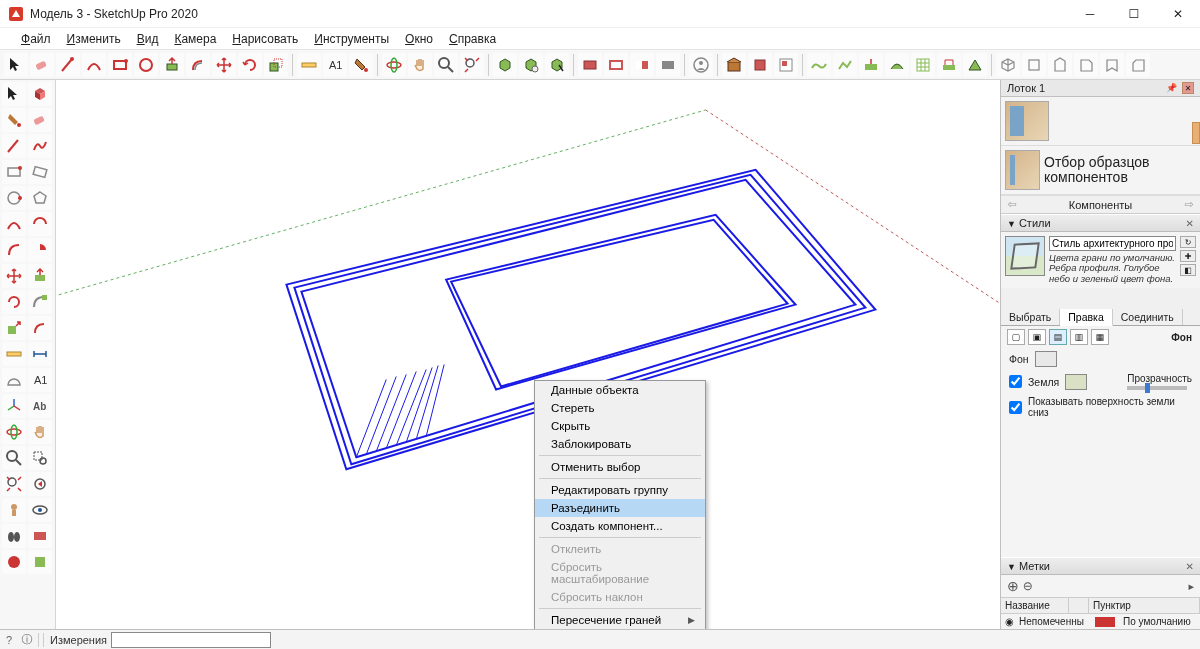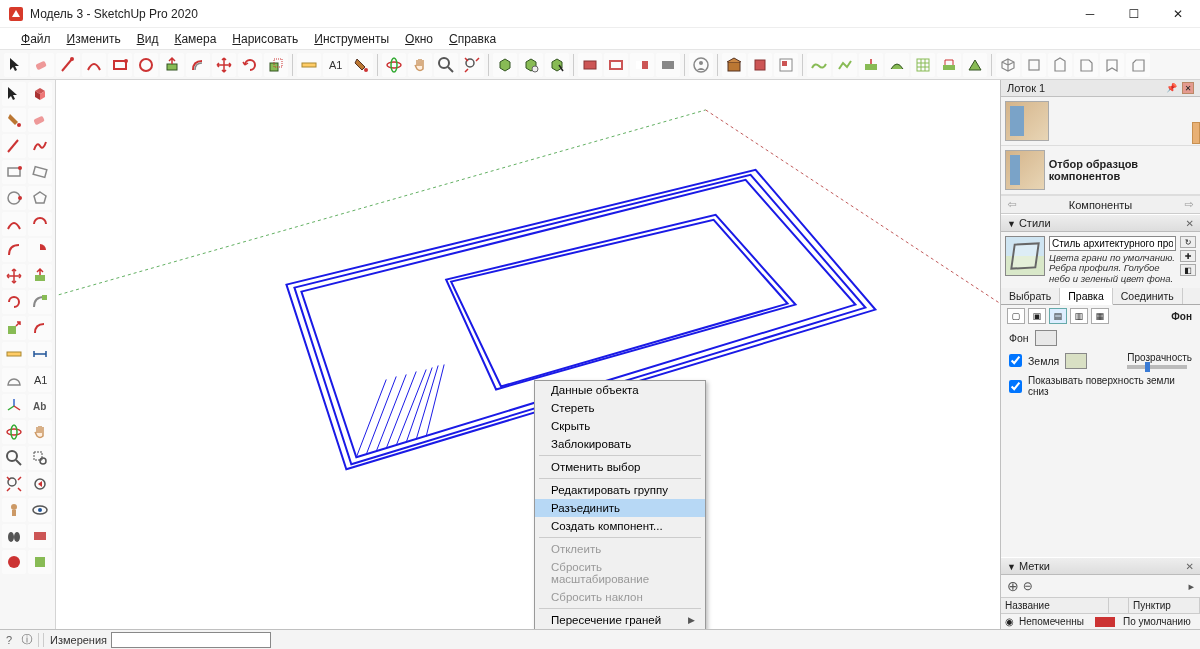"Отбор образцов компонентов" .comp-label { font-size: 11px -> 14px; font-weight: bold -> none }
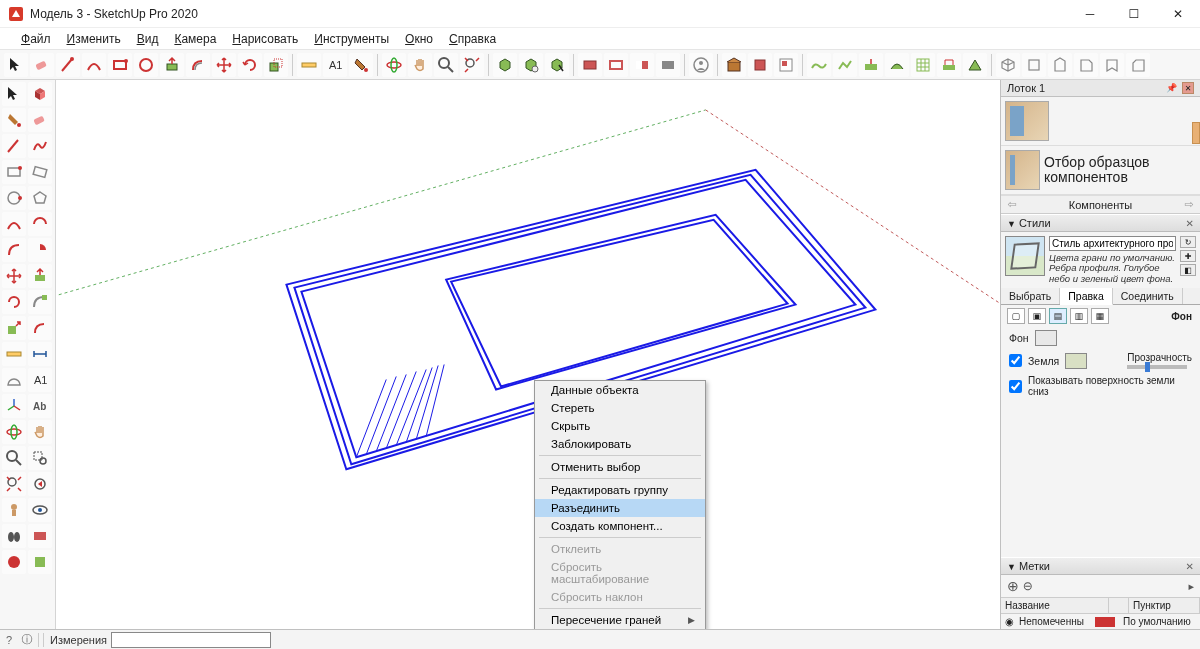"Выбрать" .tabs .tab { margin-top: none -> 21px }
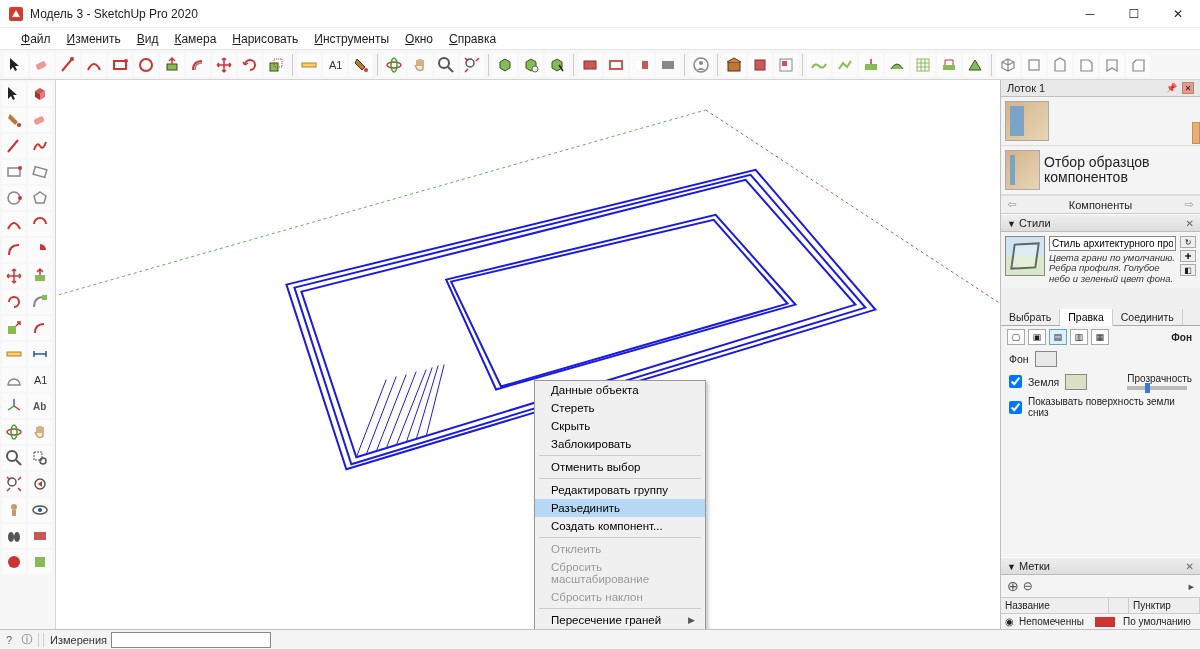"Название" div { width: 108px -> 68px }
